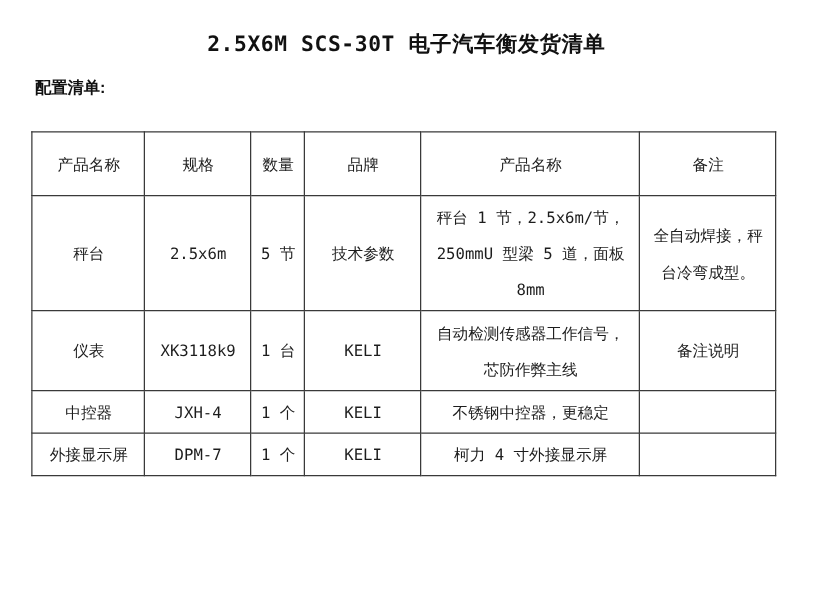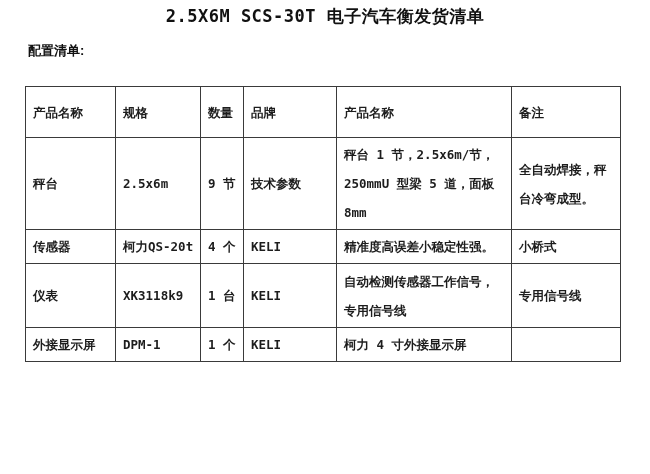"2.5X6M SCS-30T 电子汽车衡发货清单" .doc-title { margin-top: 5px -> 24px }
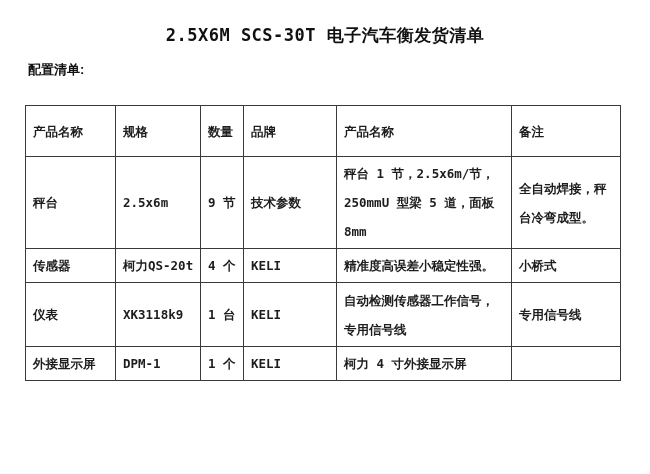"产品名称" table.config-table td, table.config-table th { font-weight: bold -> normal; text-align: left -> center }
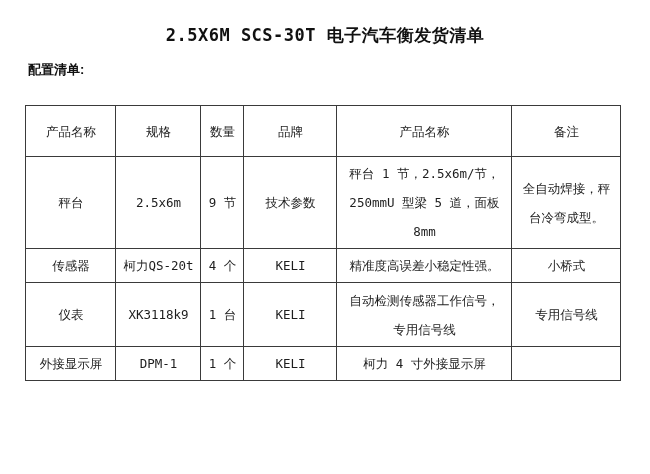"9 节" td { text: 9 -> 5 }
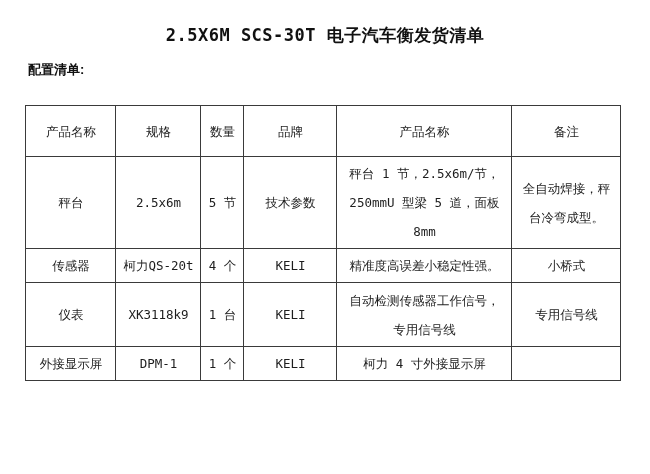"传感器" tr.row-short { html: <tr> <td>传感器</td> <td>柯力QS-20t</td> <td>4 个</td> <td>KELI</td> <td>精准度高误差小稳定性强。</td> <td>小桥式</td> </tr> -> none }
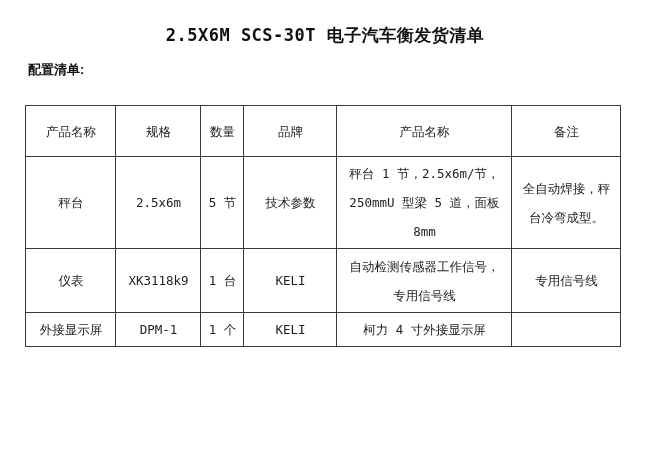"自动检测传感器工作信号，" td { text: 专用信号 -> 芯防作弊主 }
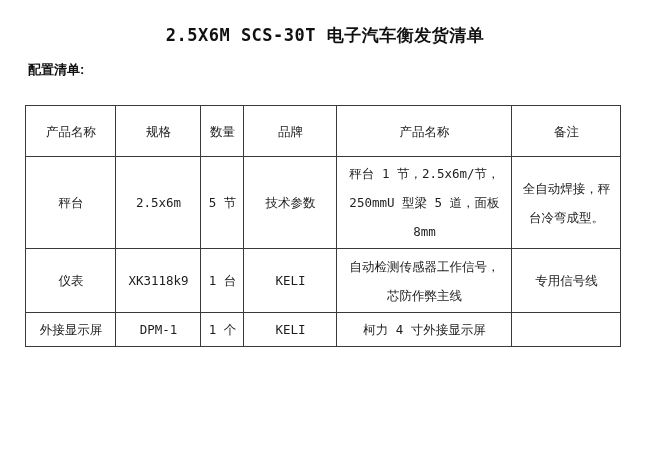"专用信号线" td { text: 专用信号线 -> 备注说明 }
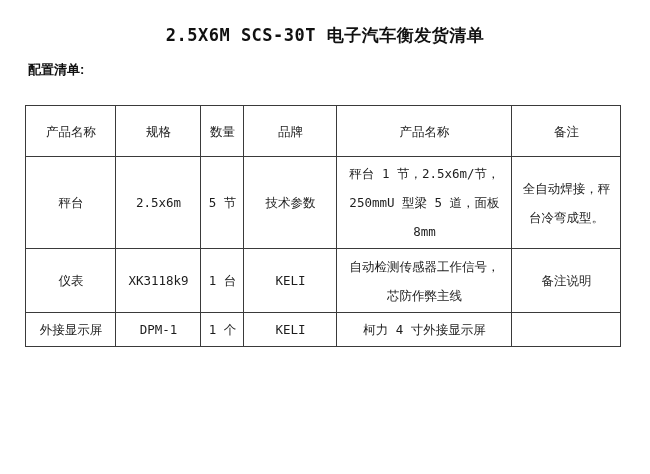"中控器" tr.row-short { html: none -> <tr> <td>中控器</td> <td>JXH-4</td> <td>1 个</td> <td>KELI</td> <td>不锈钢中控器，更稳定</td> <td></td> </tr> }
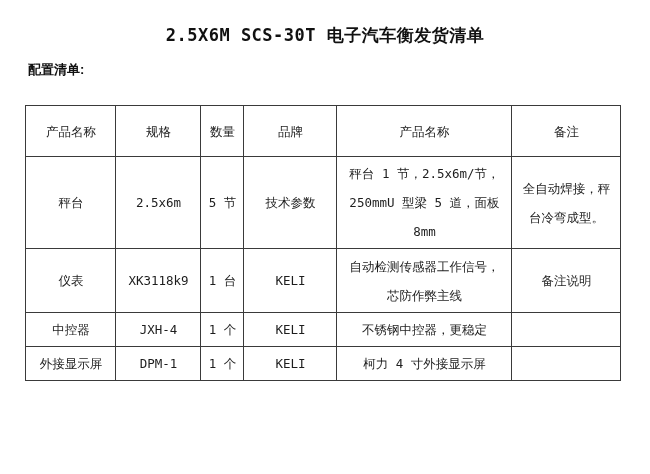"DPM-1" td { text: DPM-1 -> DPM-7 }
